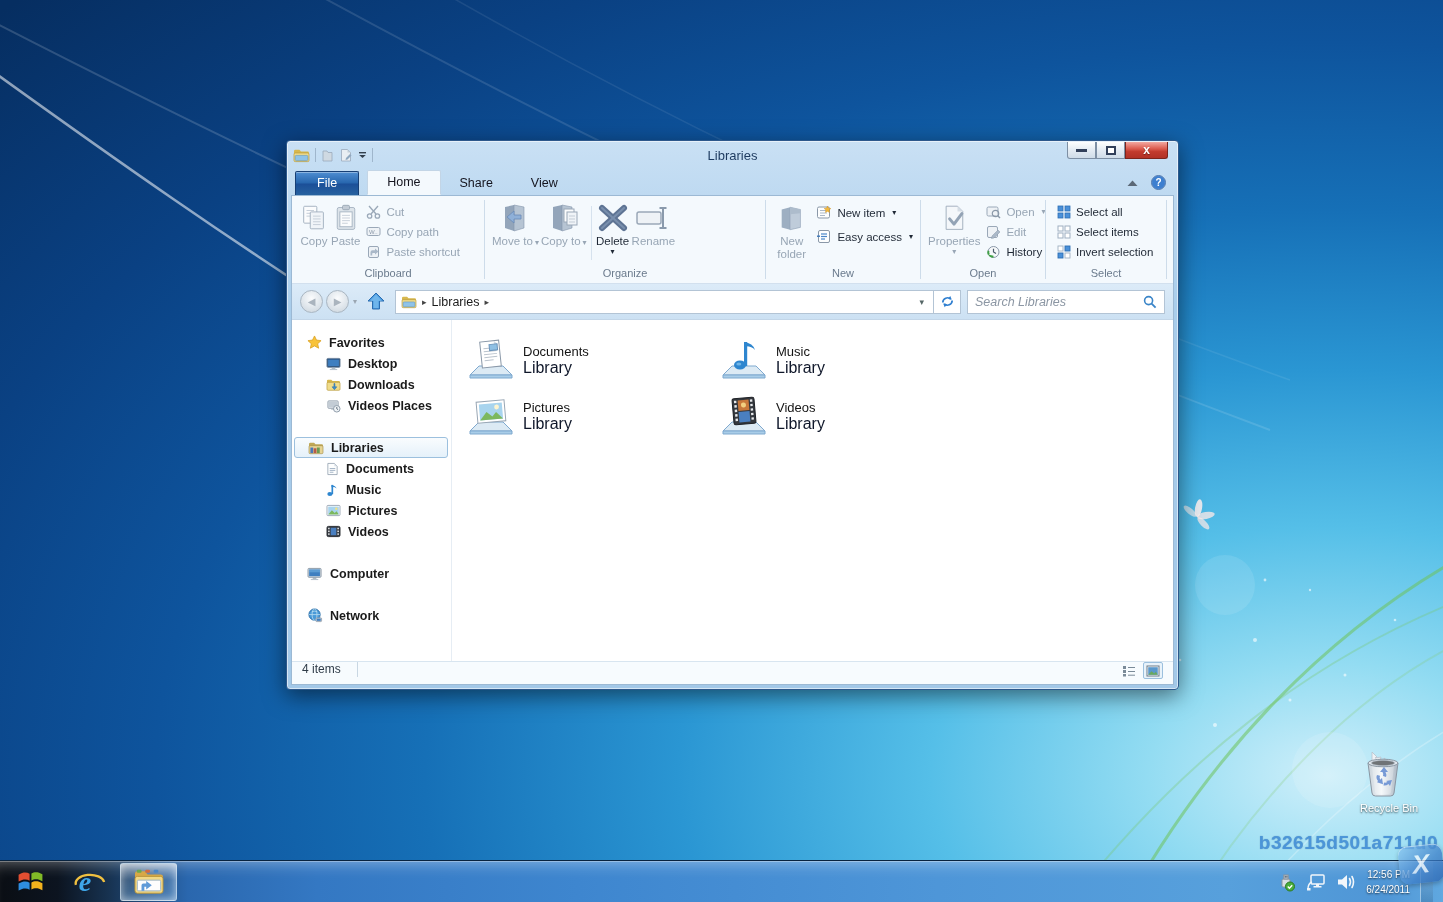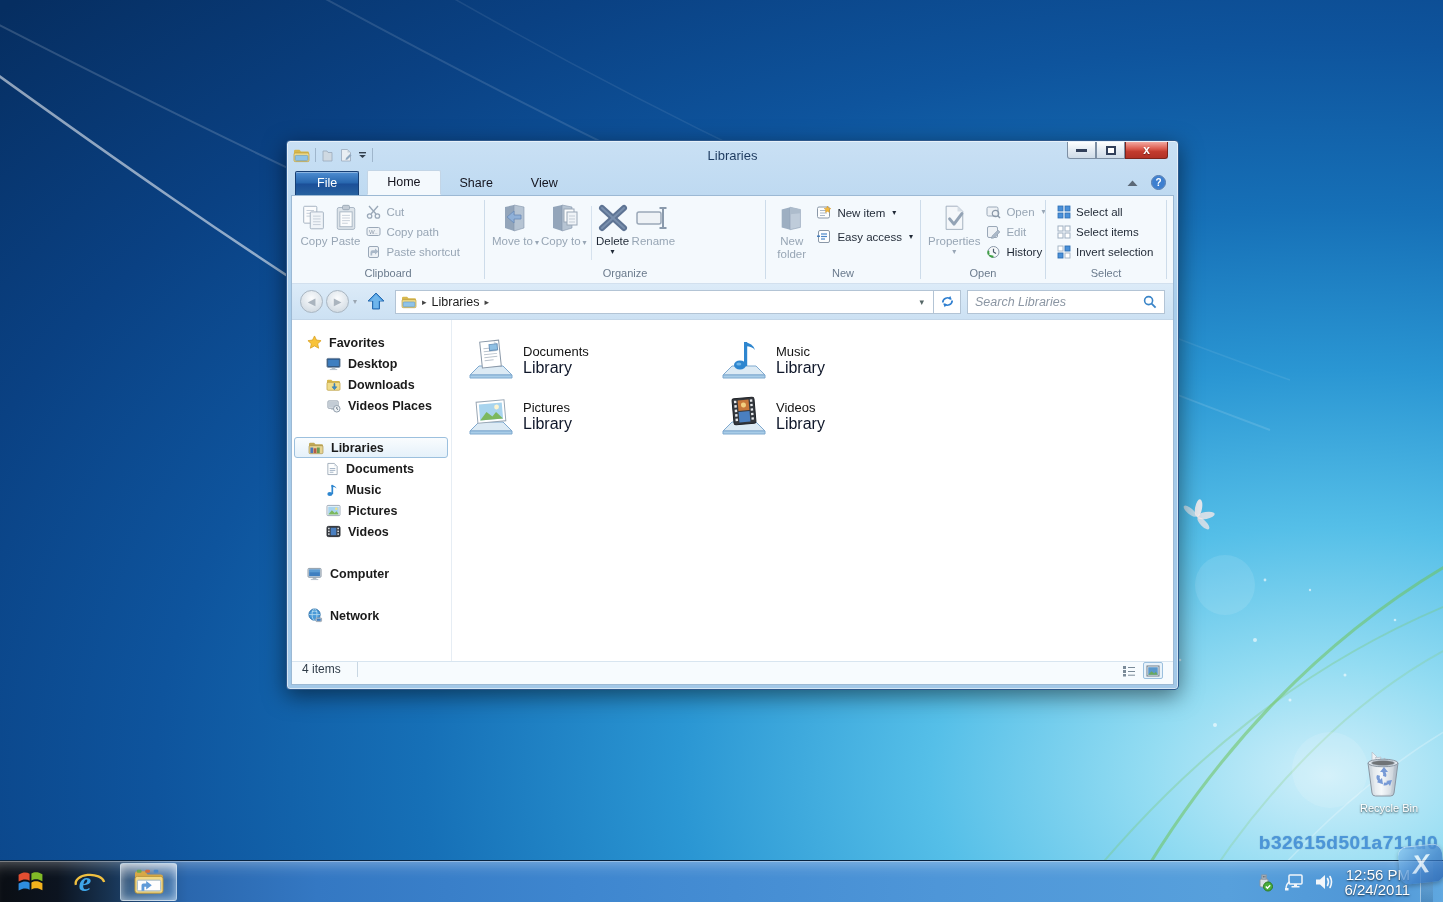"12:56 PM" .clock { font-size: 15px -> 10px }
